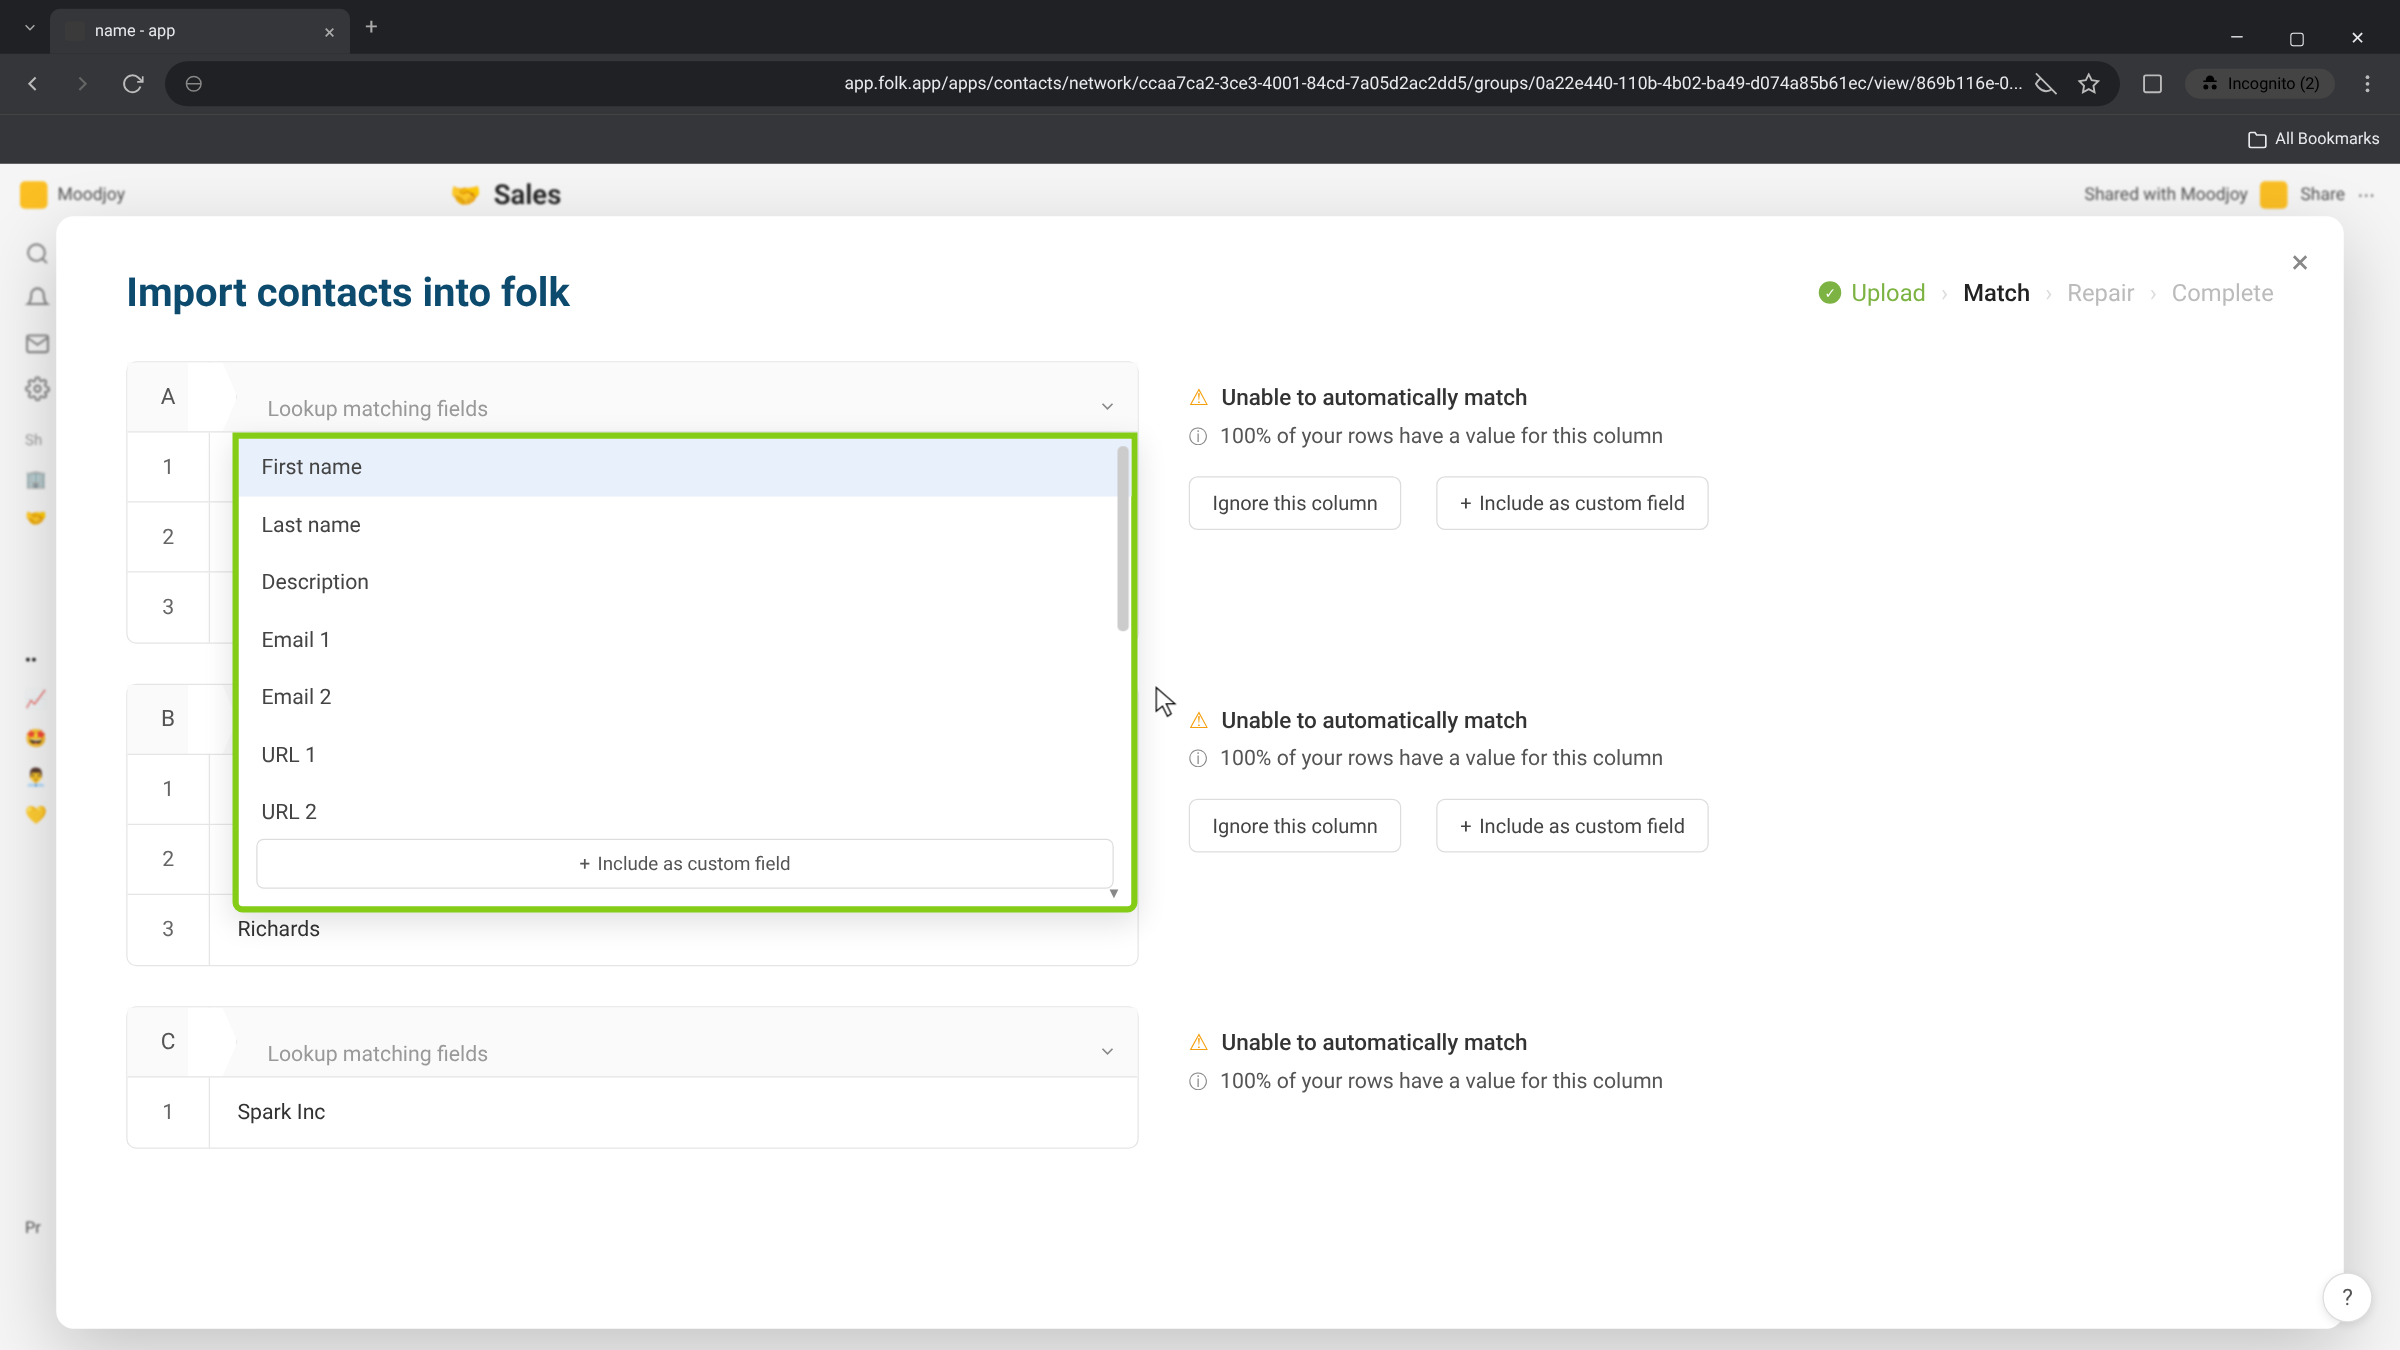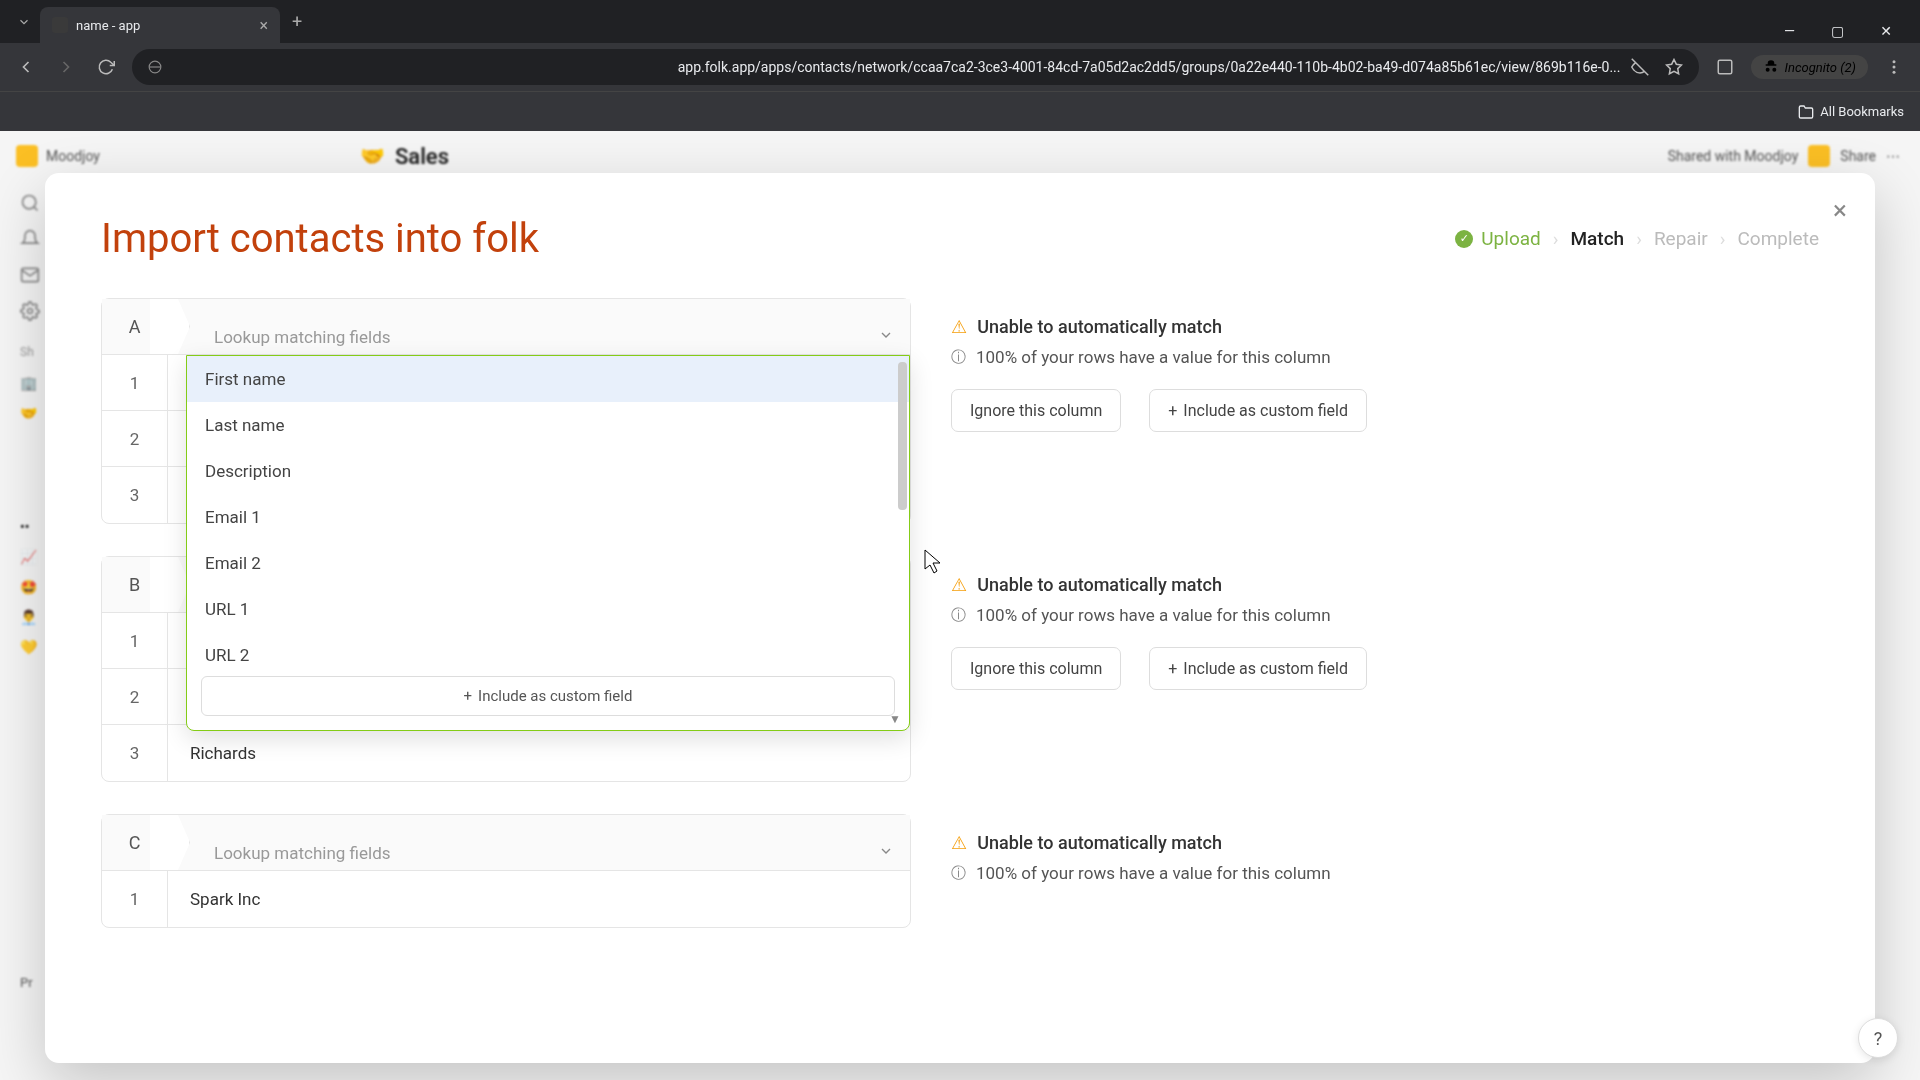"Incognito (2)" .incognito-badge { font-style: italic -> none }
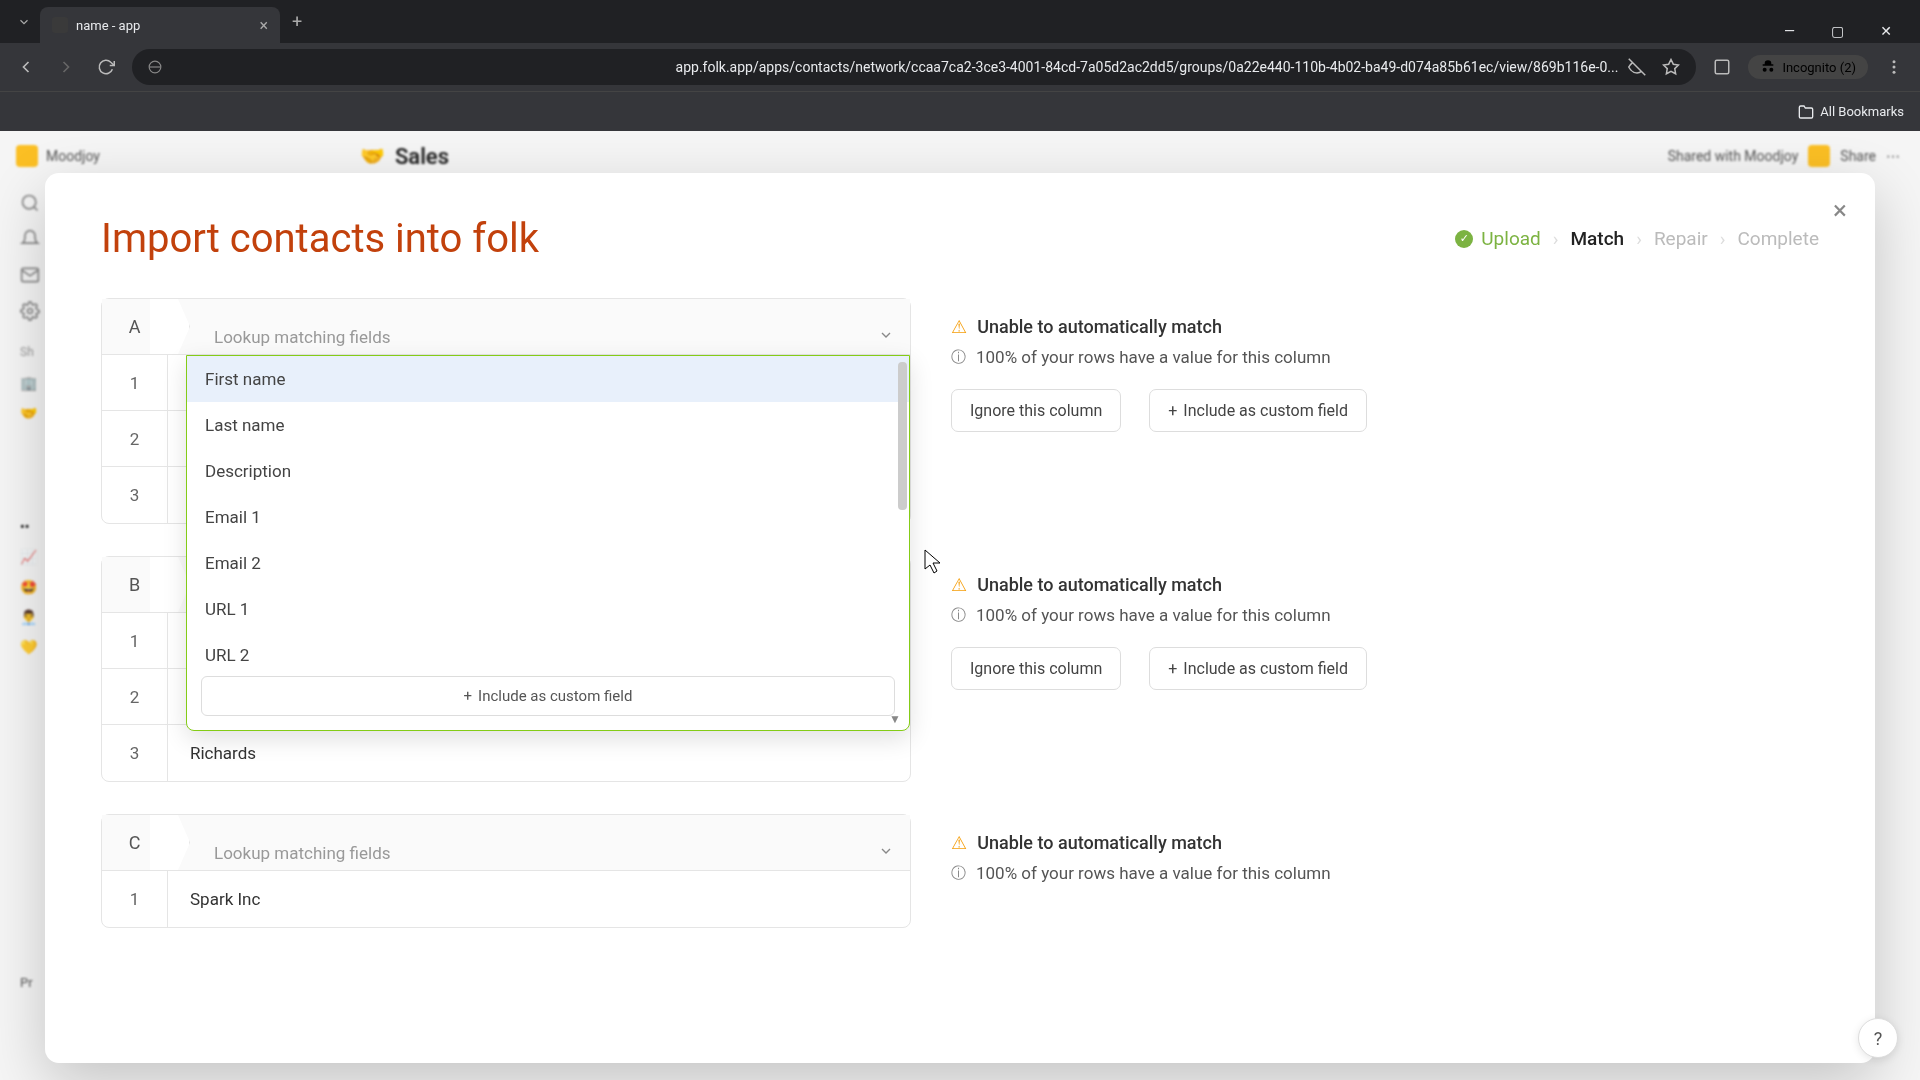"Import contacts into folk" .modal-title { color: #c2410c -> #0c4a6e; font-size: 40px -> 32px; font-weight: 400 -> 700 }
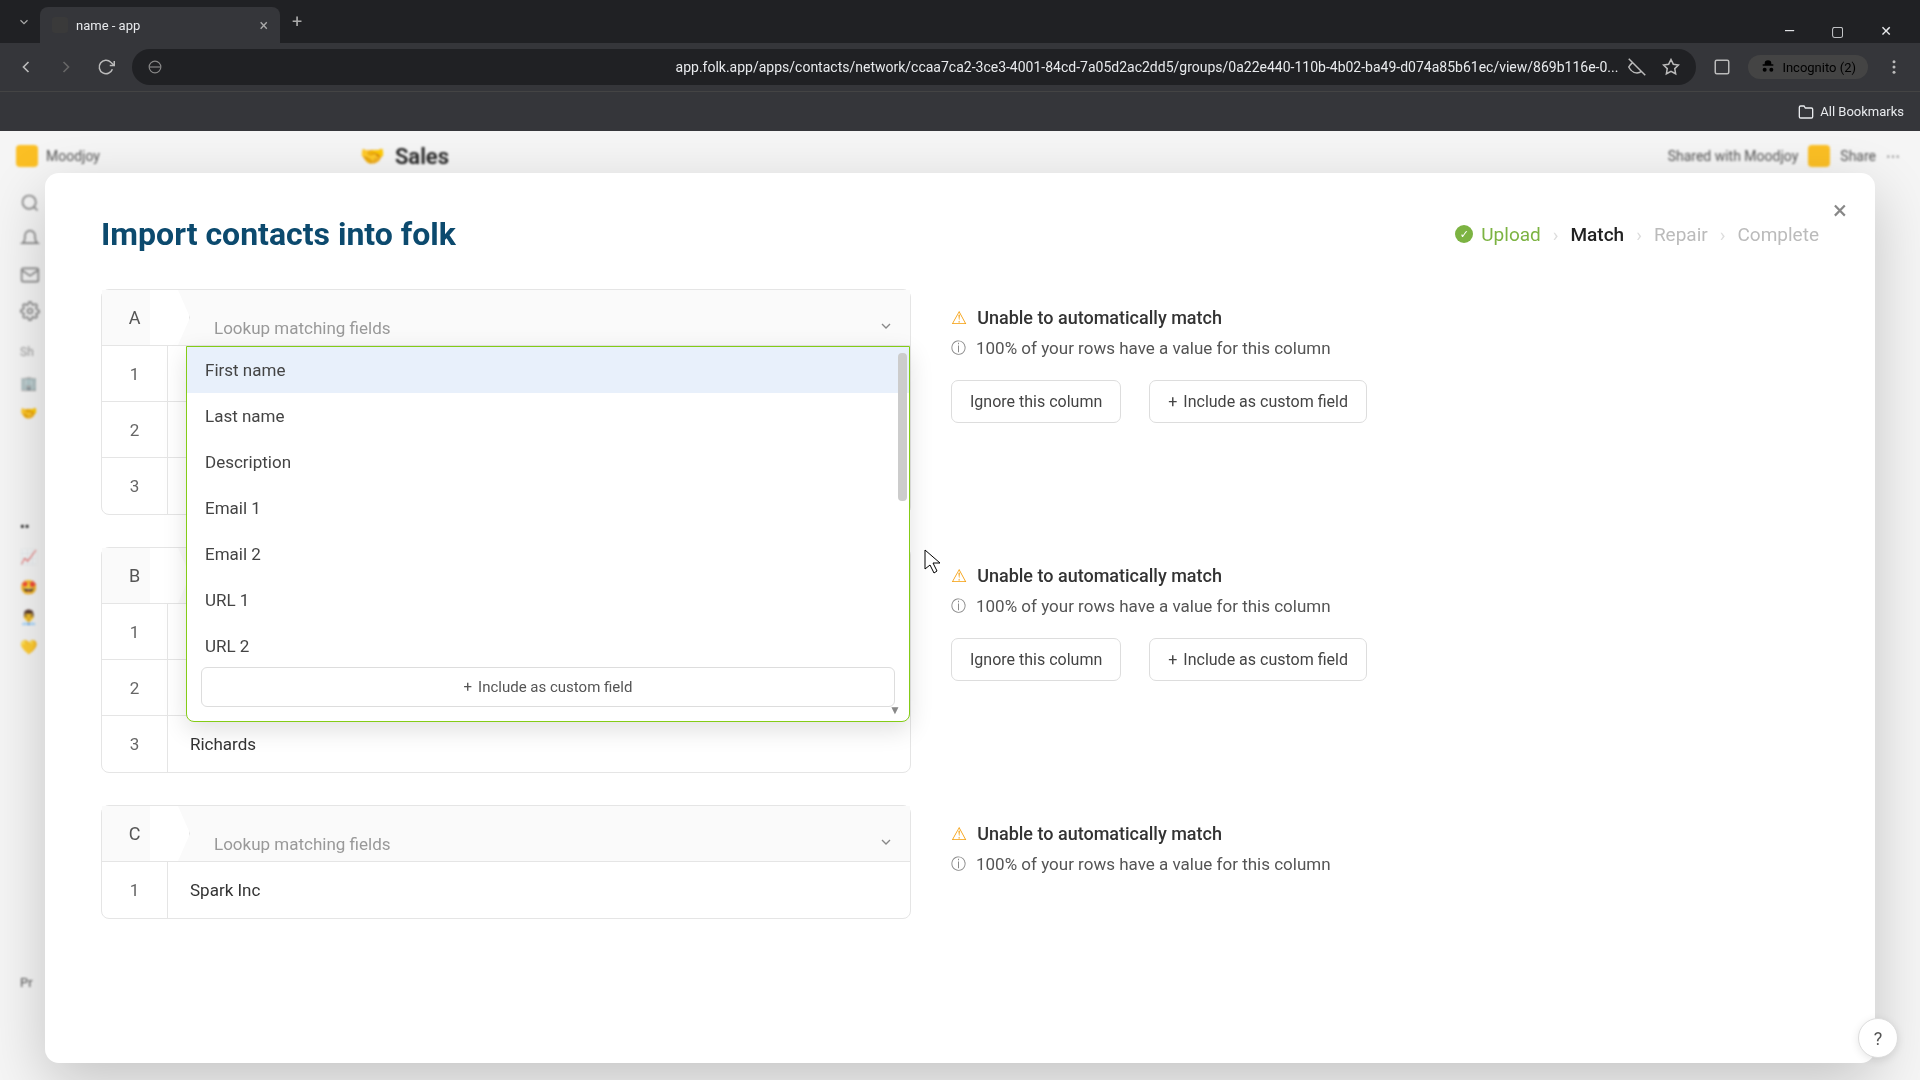"First name" .dropdown-menu { border: 1px solid #84cc16 -> 5px solid #84cc16 }
